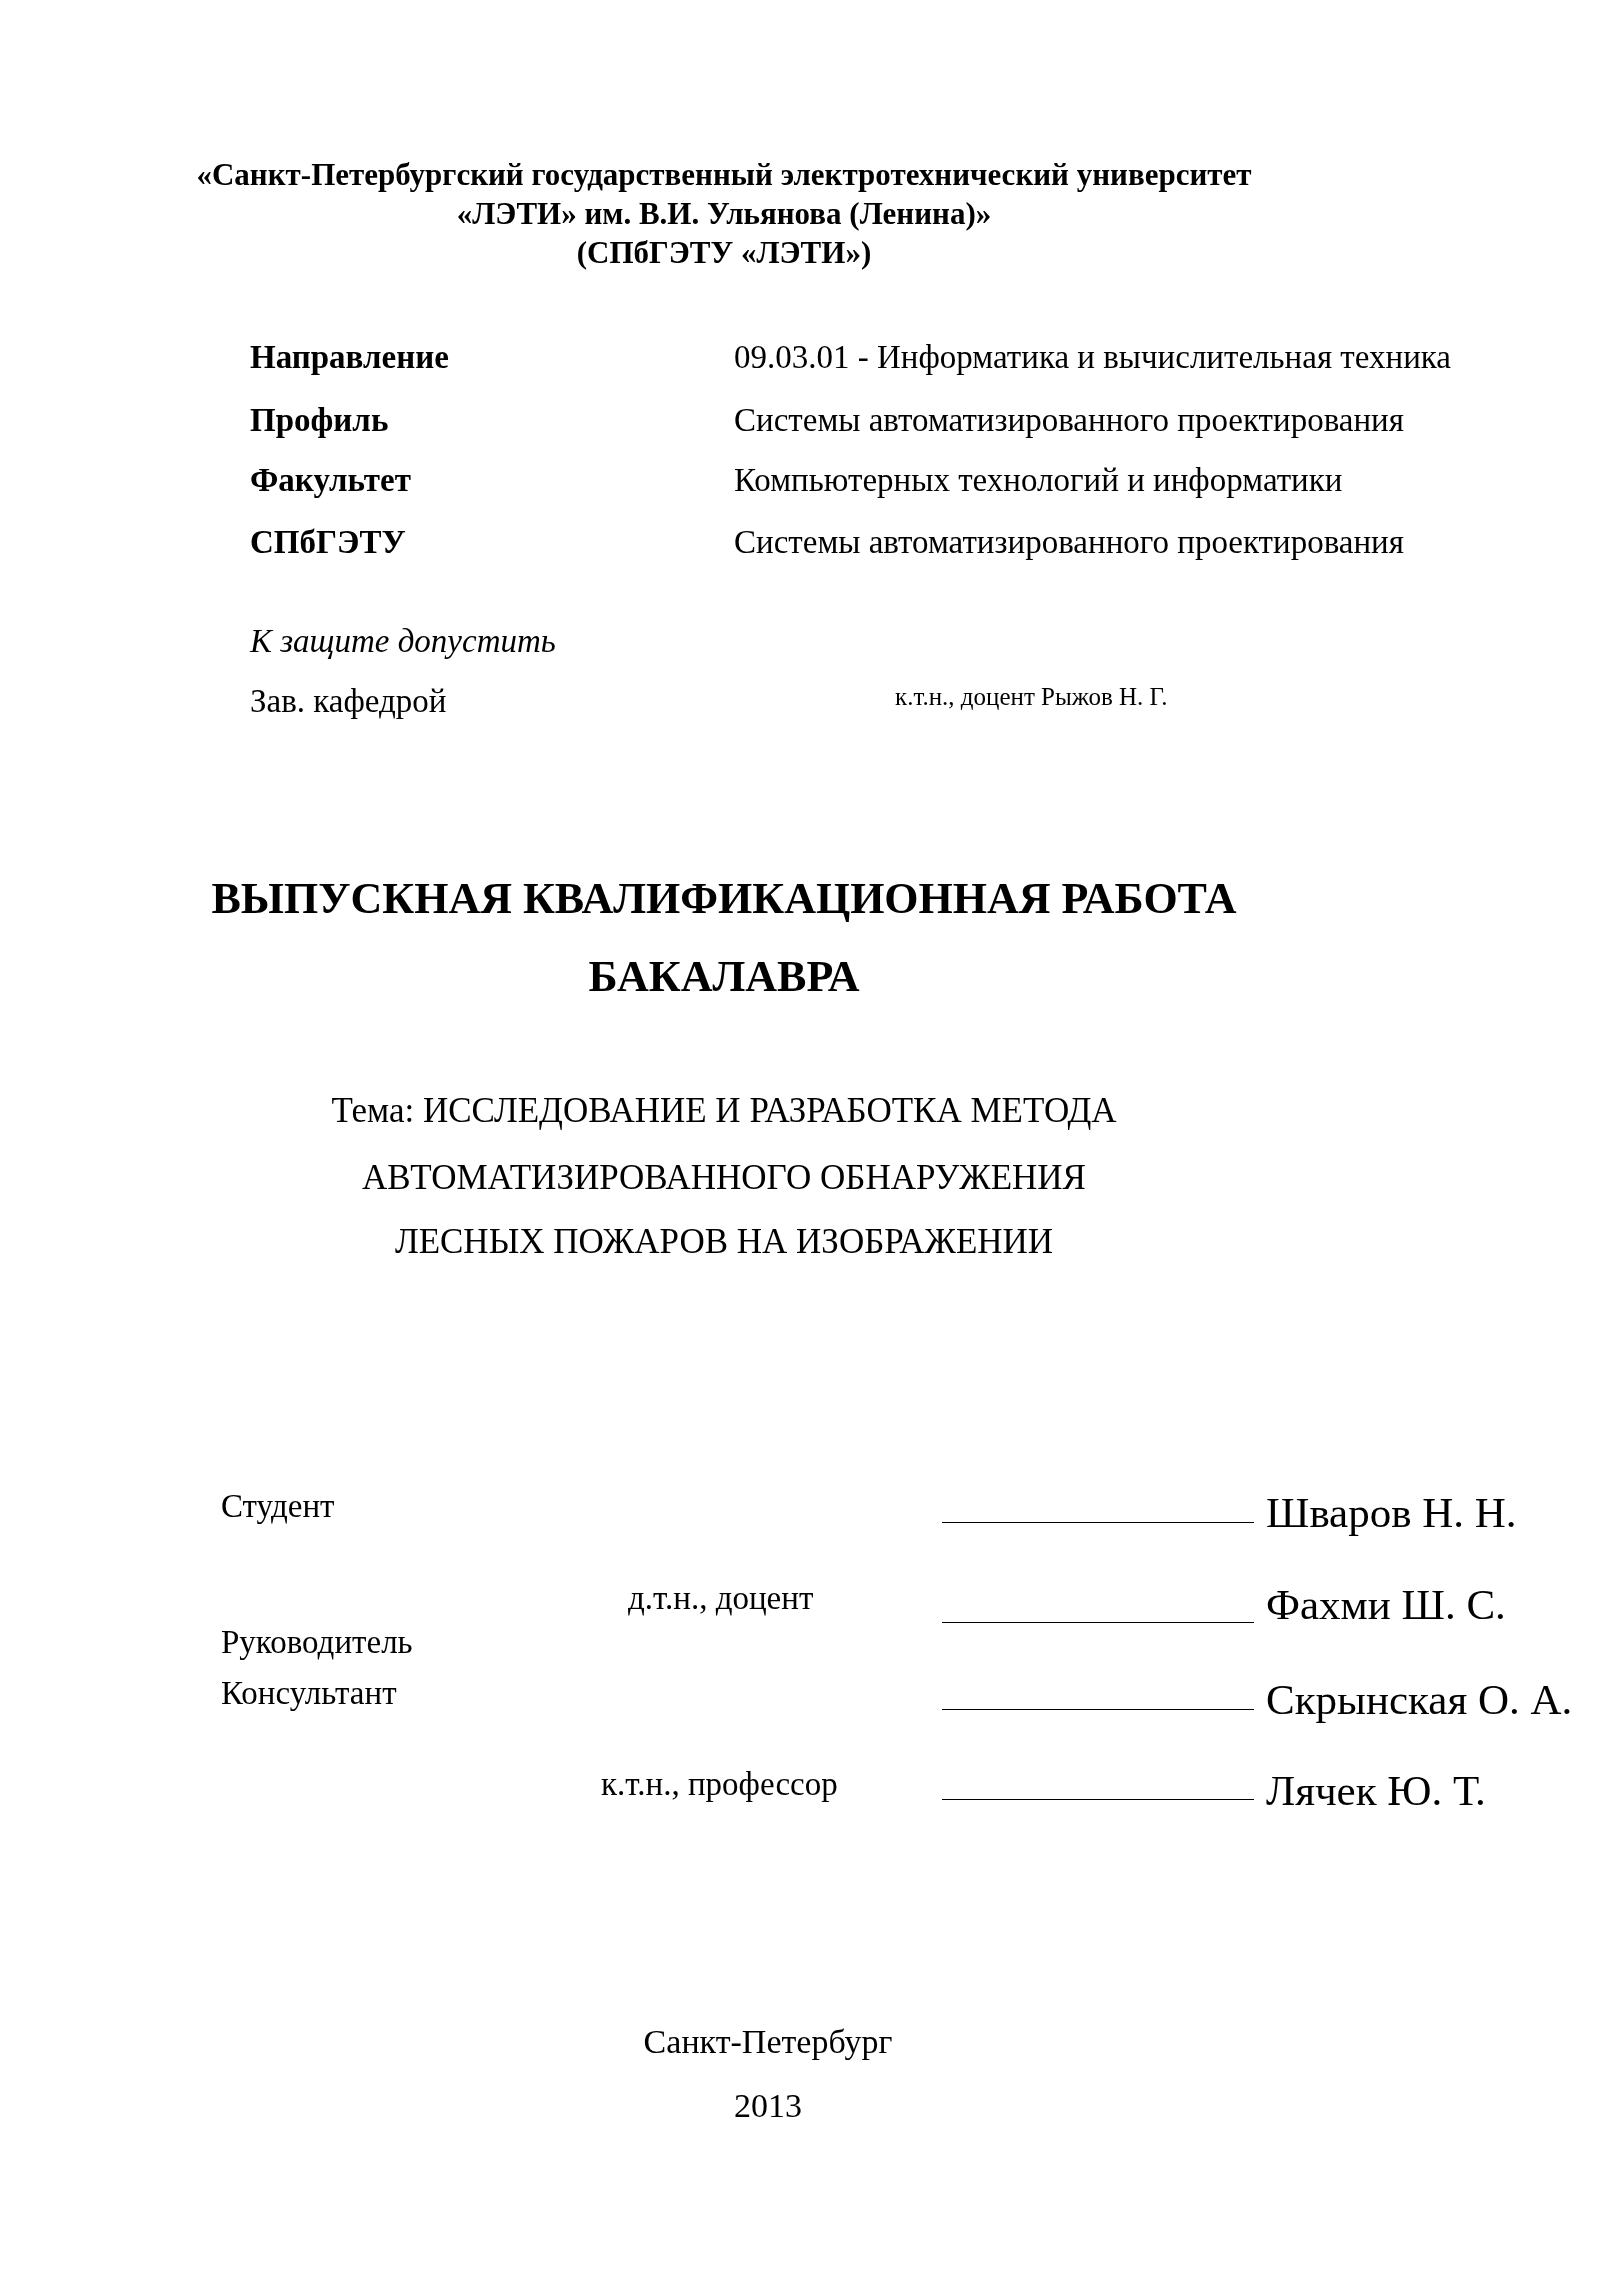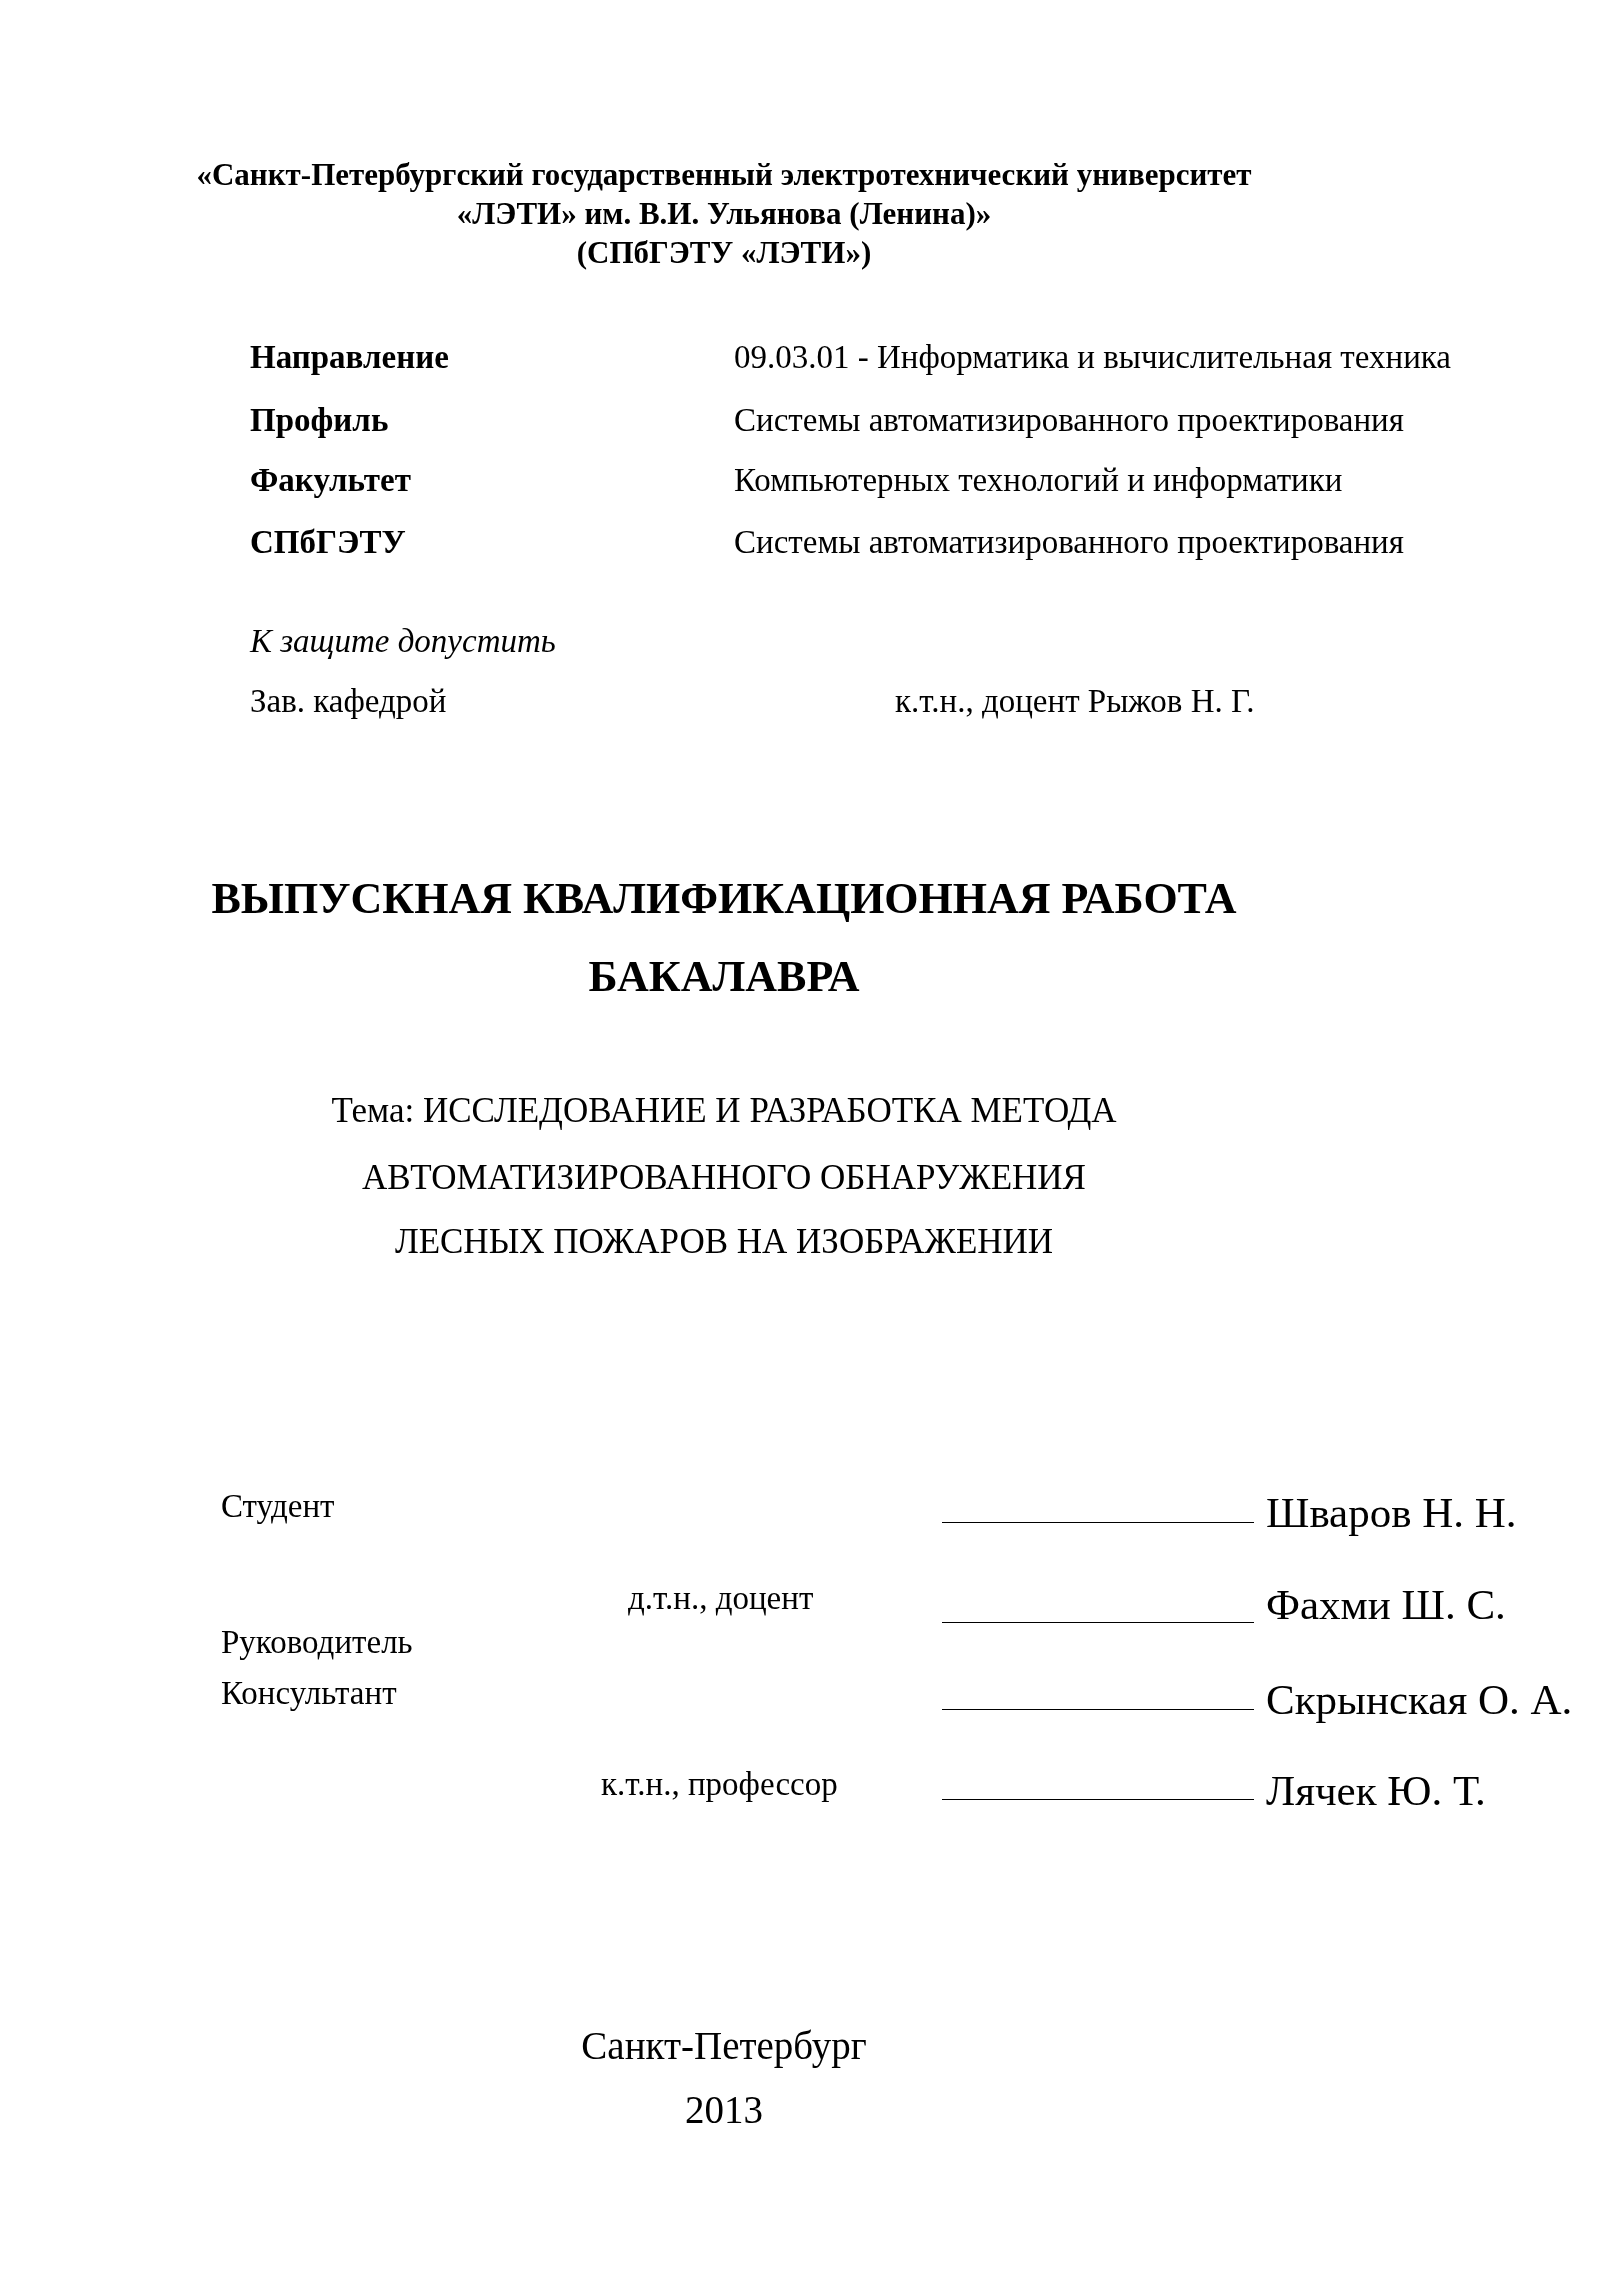"к.т.н., доцент Рыжов Н. Г." .approve-right { font-size: 33px -> 25px }
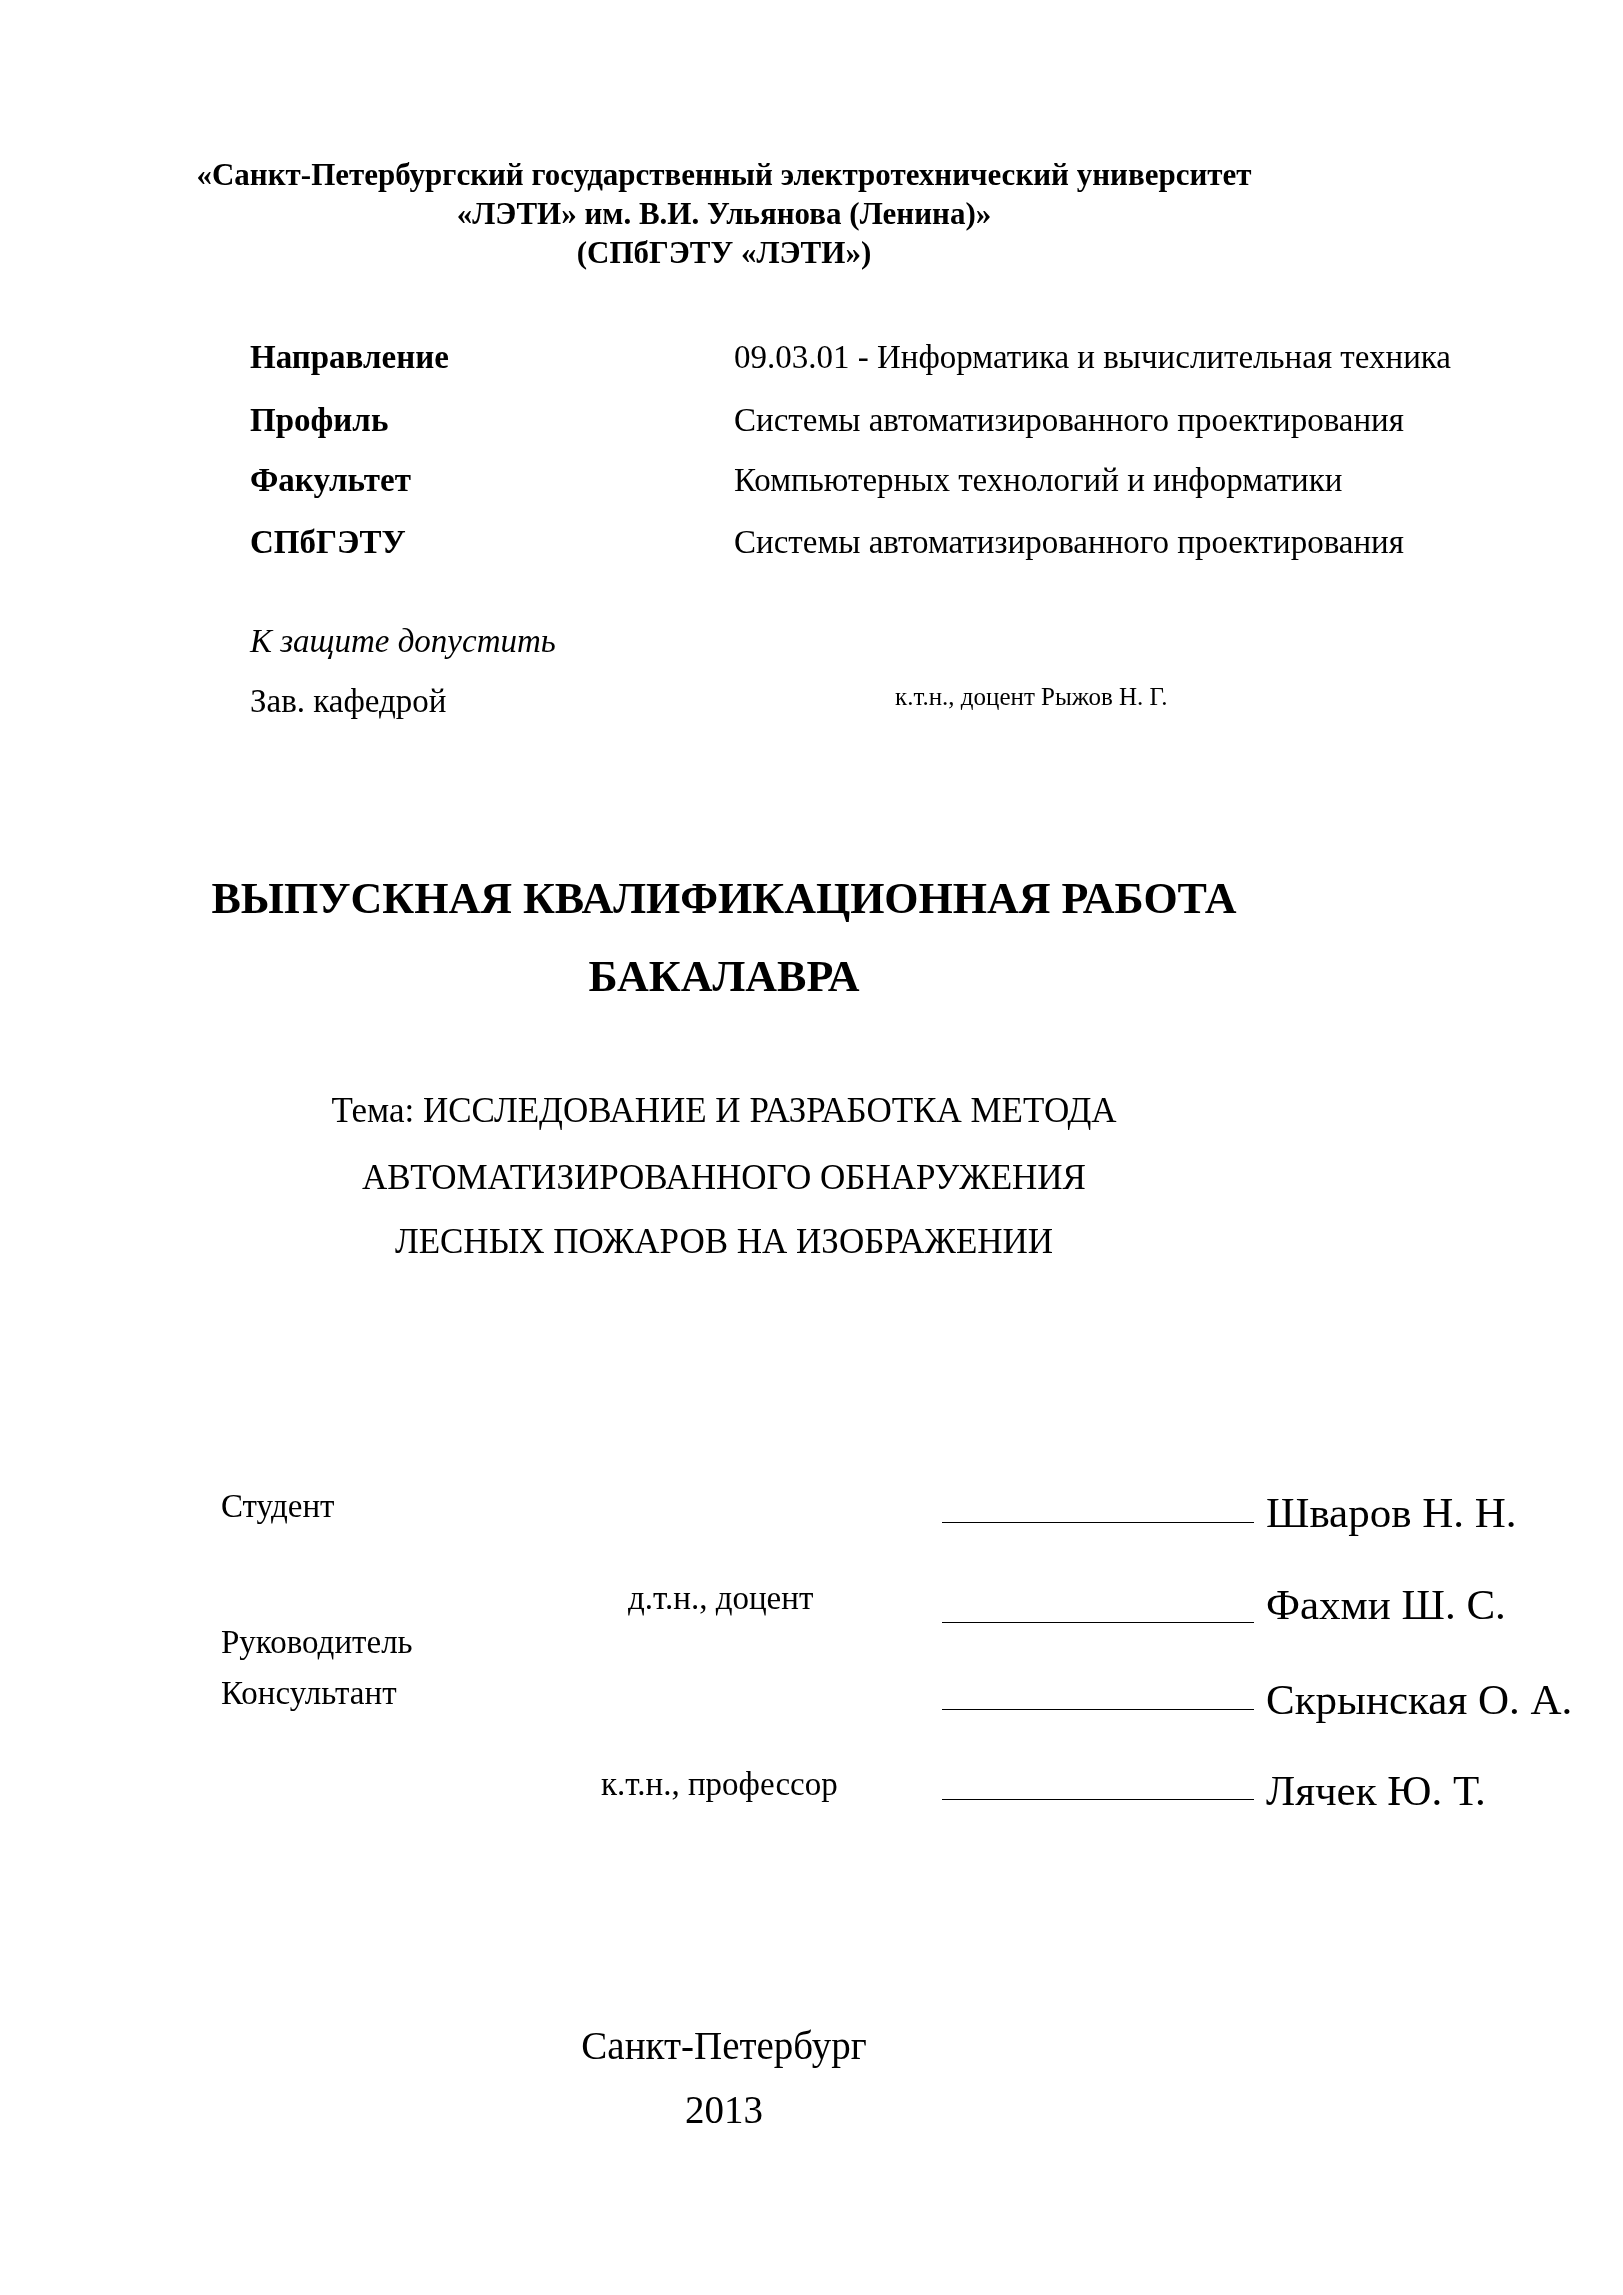"Санкт-Петербург" .footer { font-size: 39px -> 34px; padding-left: none -> 44px }
